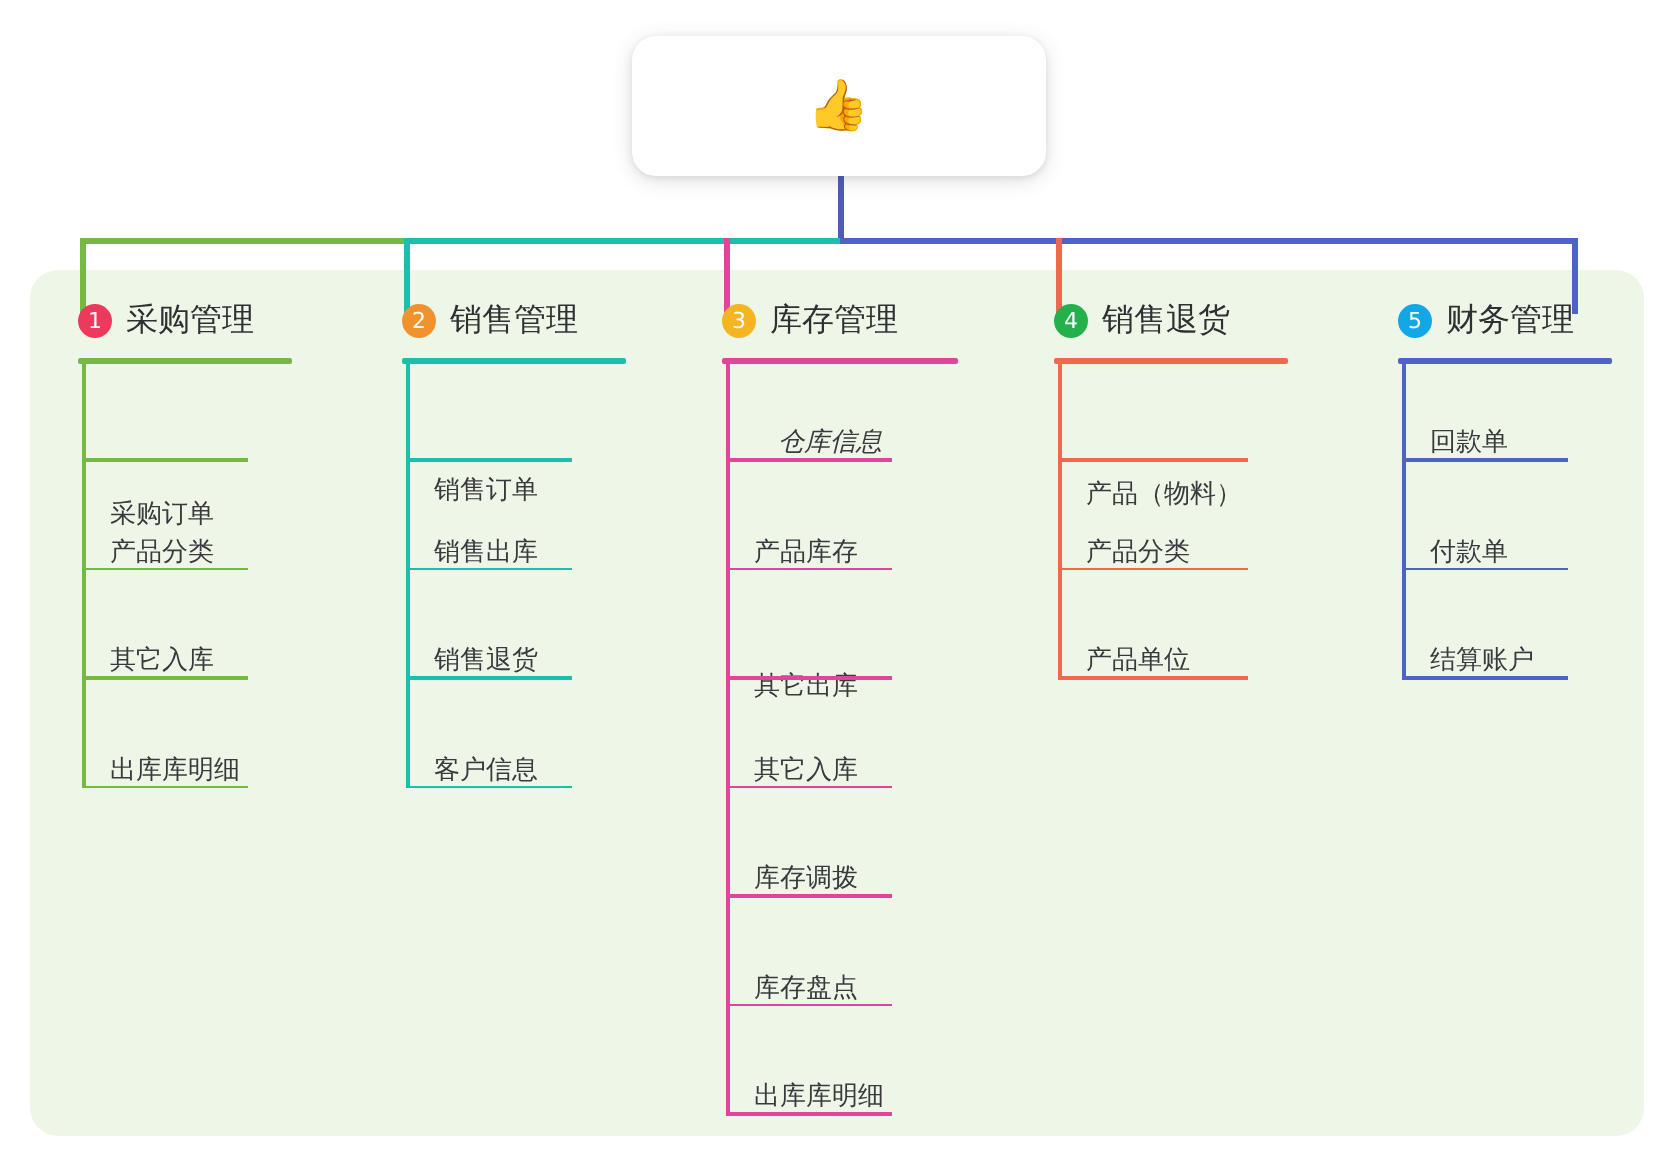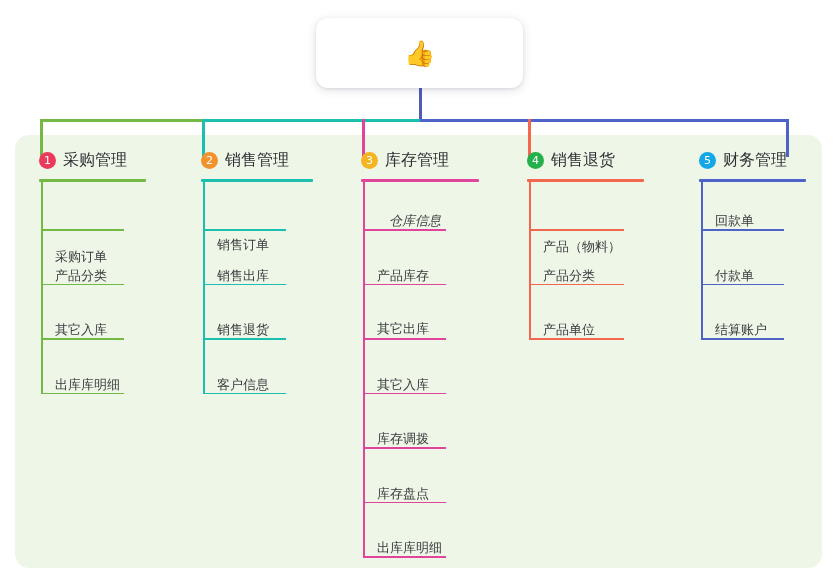"其它出库" div.leaf-label { top: 170px -> 184px }
